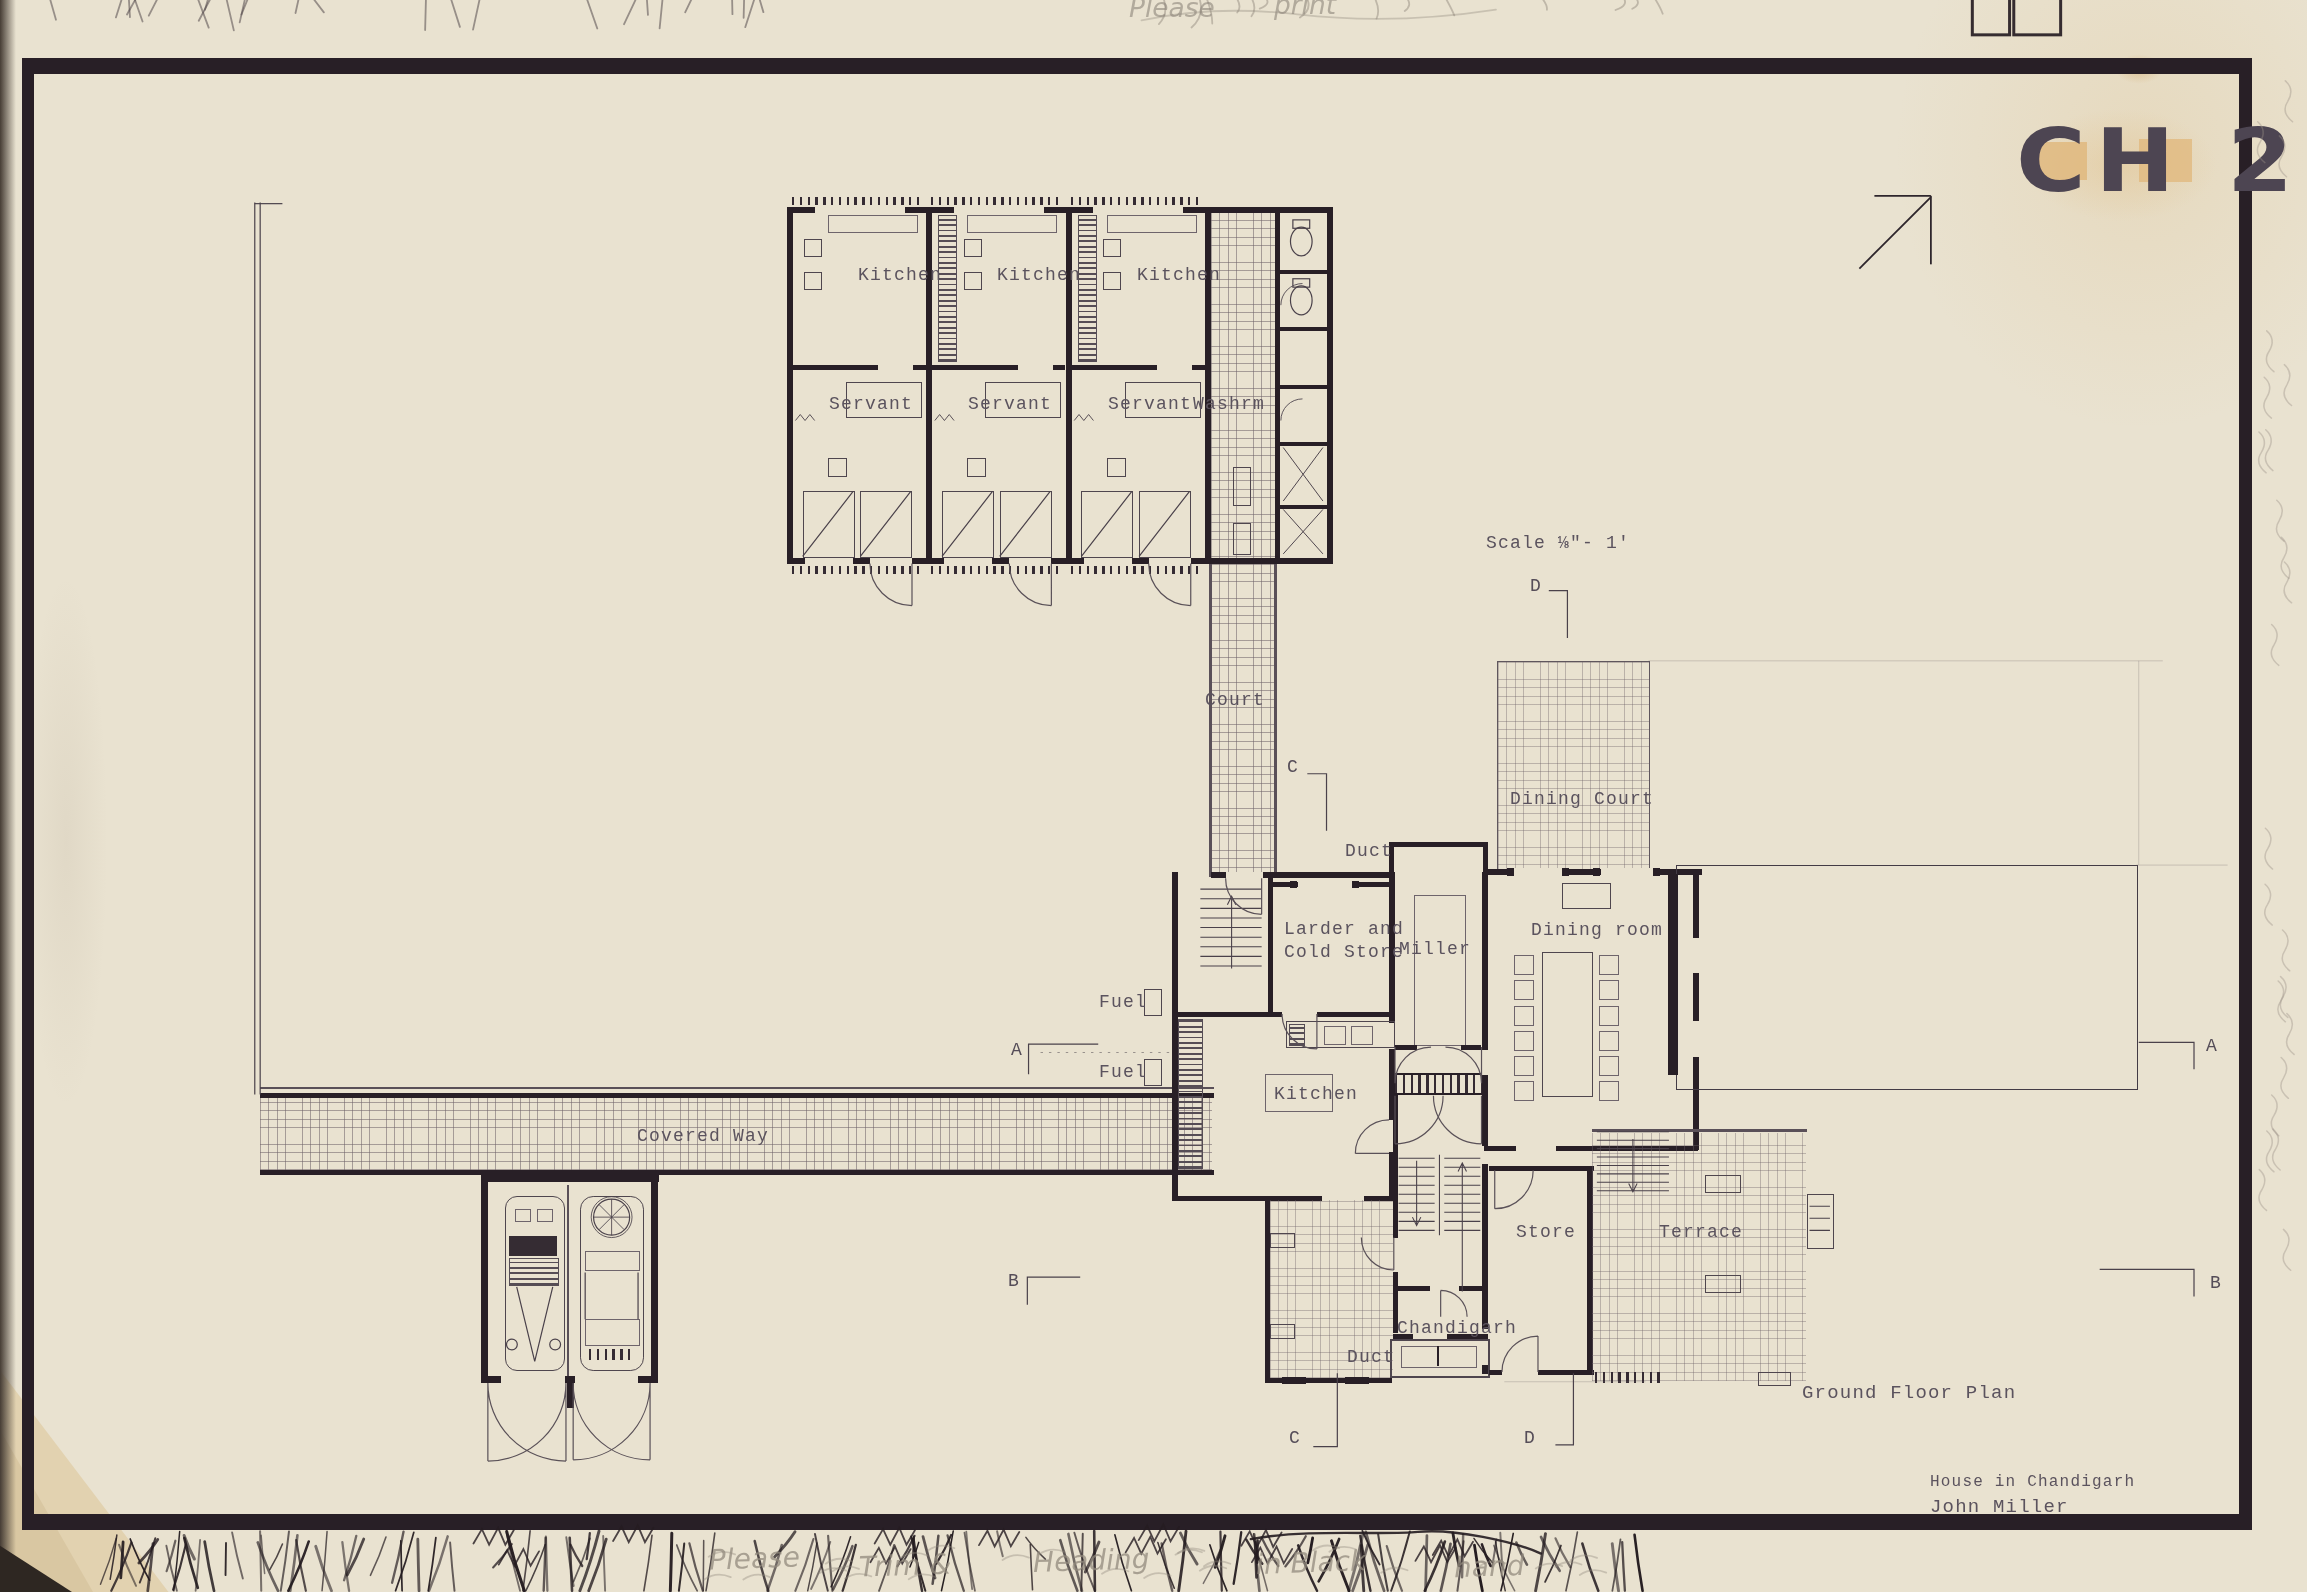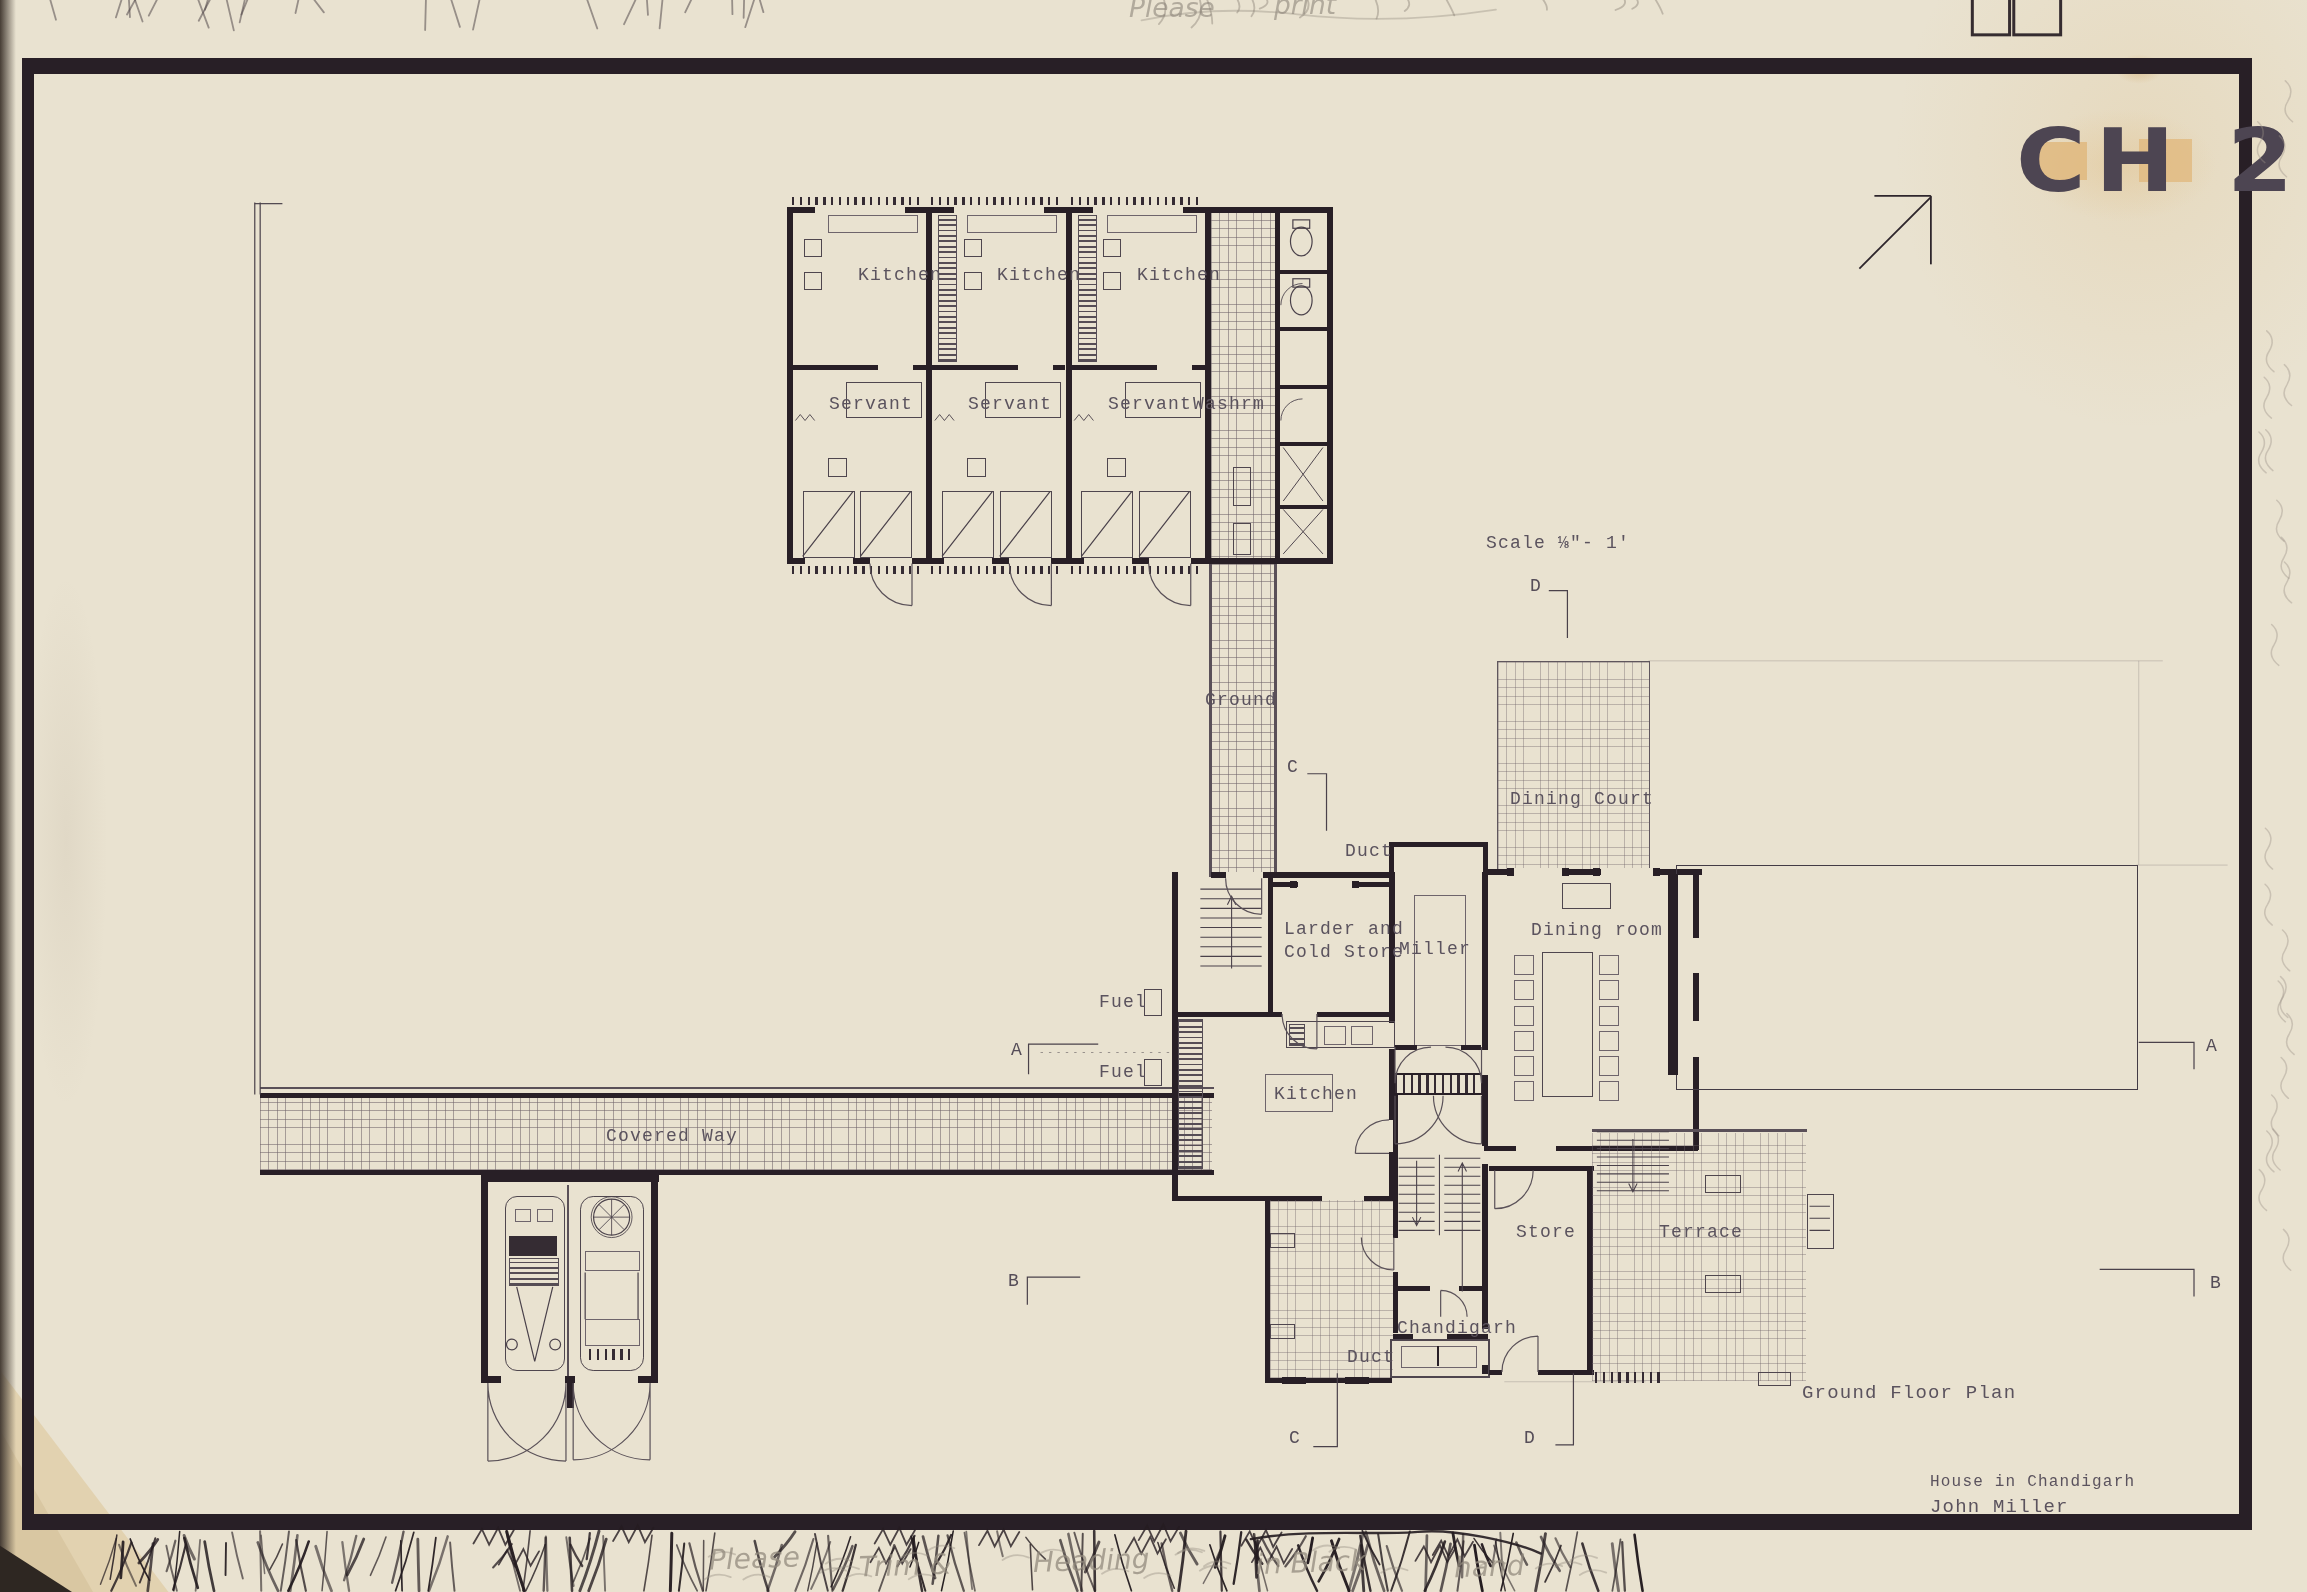"Ground" span.t { text: Ground -> Court }
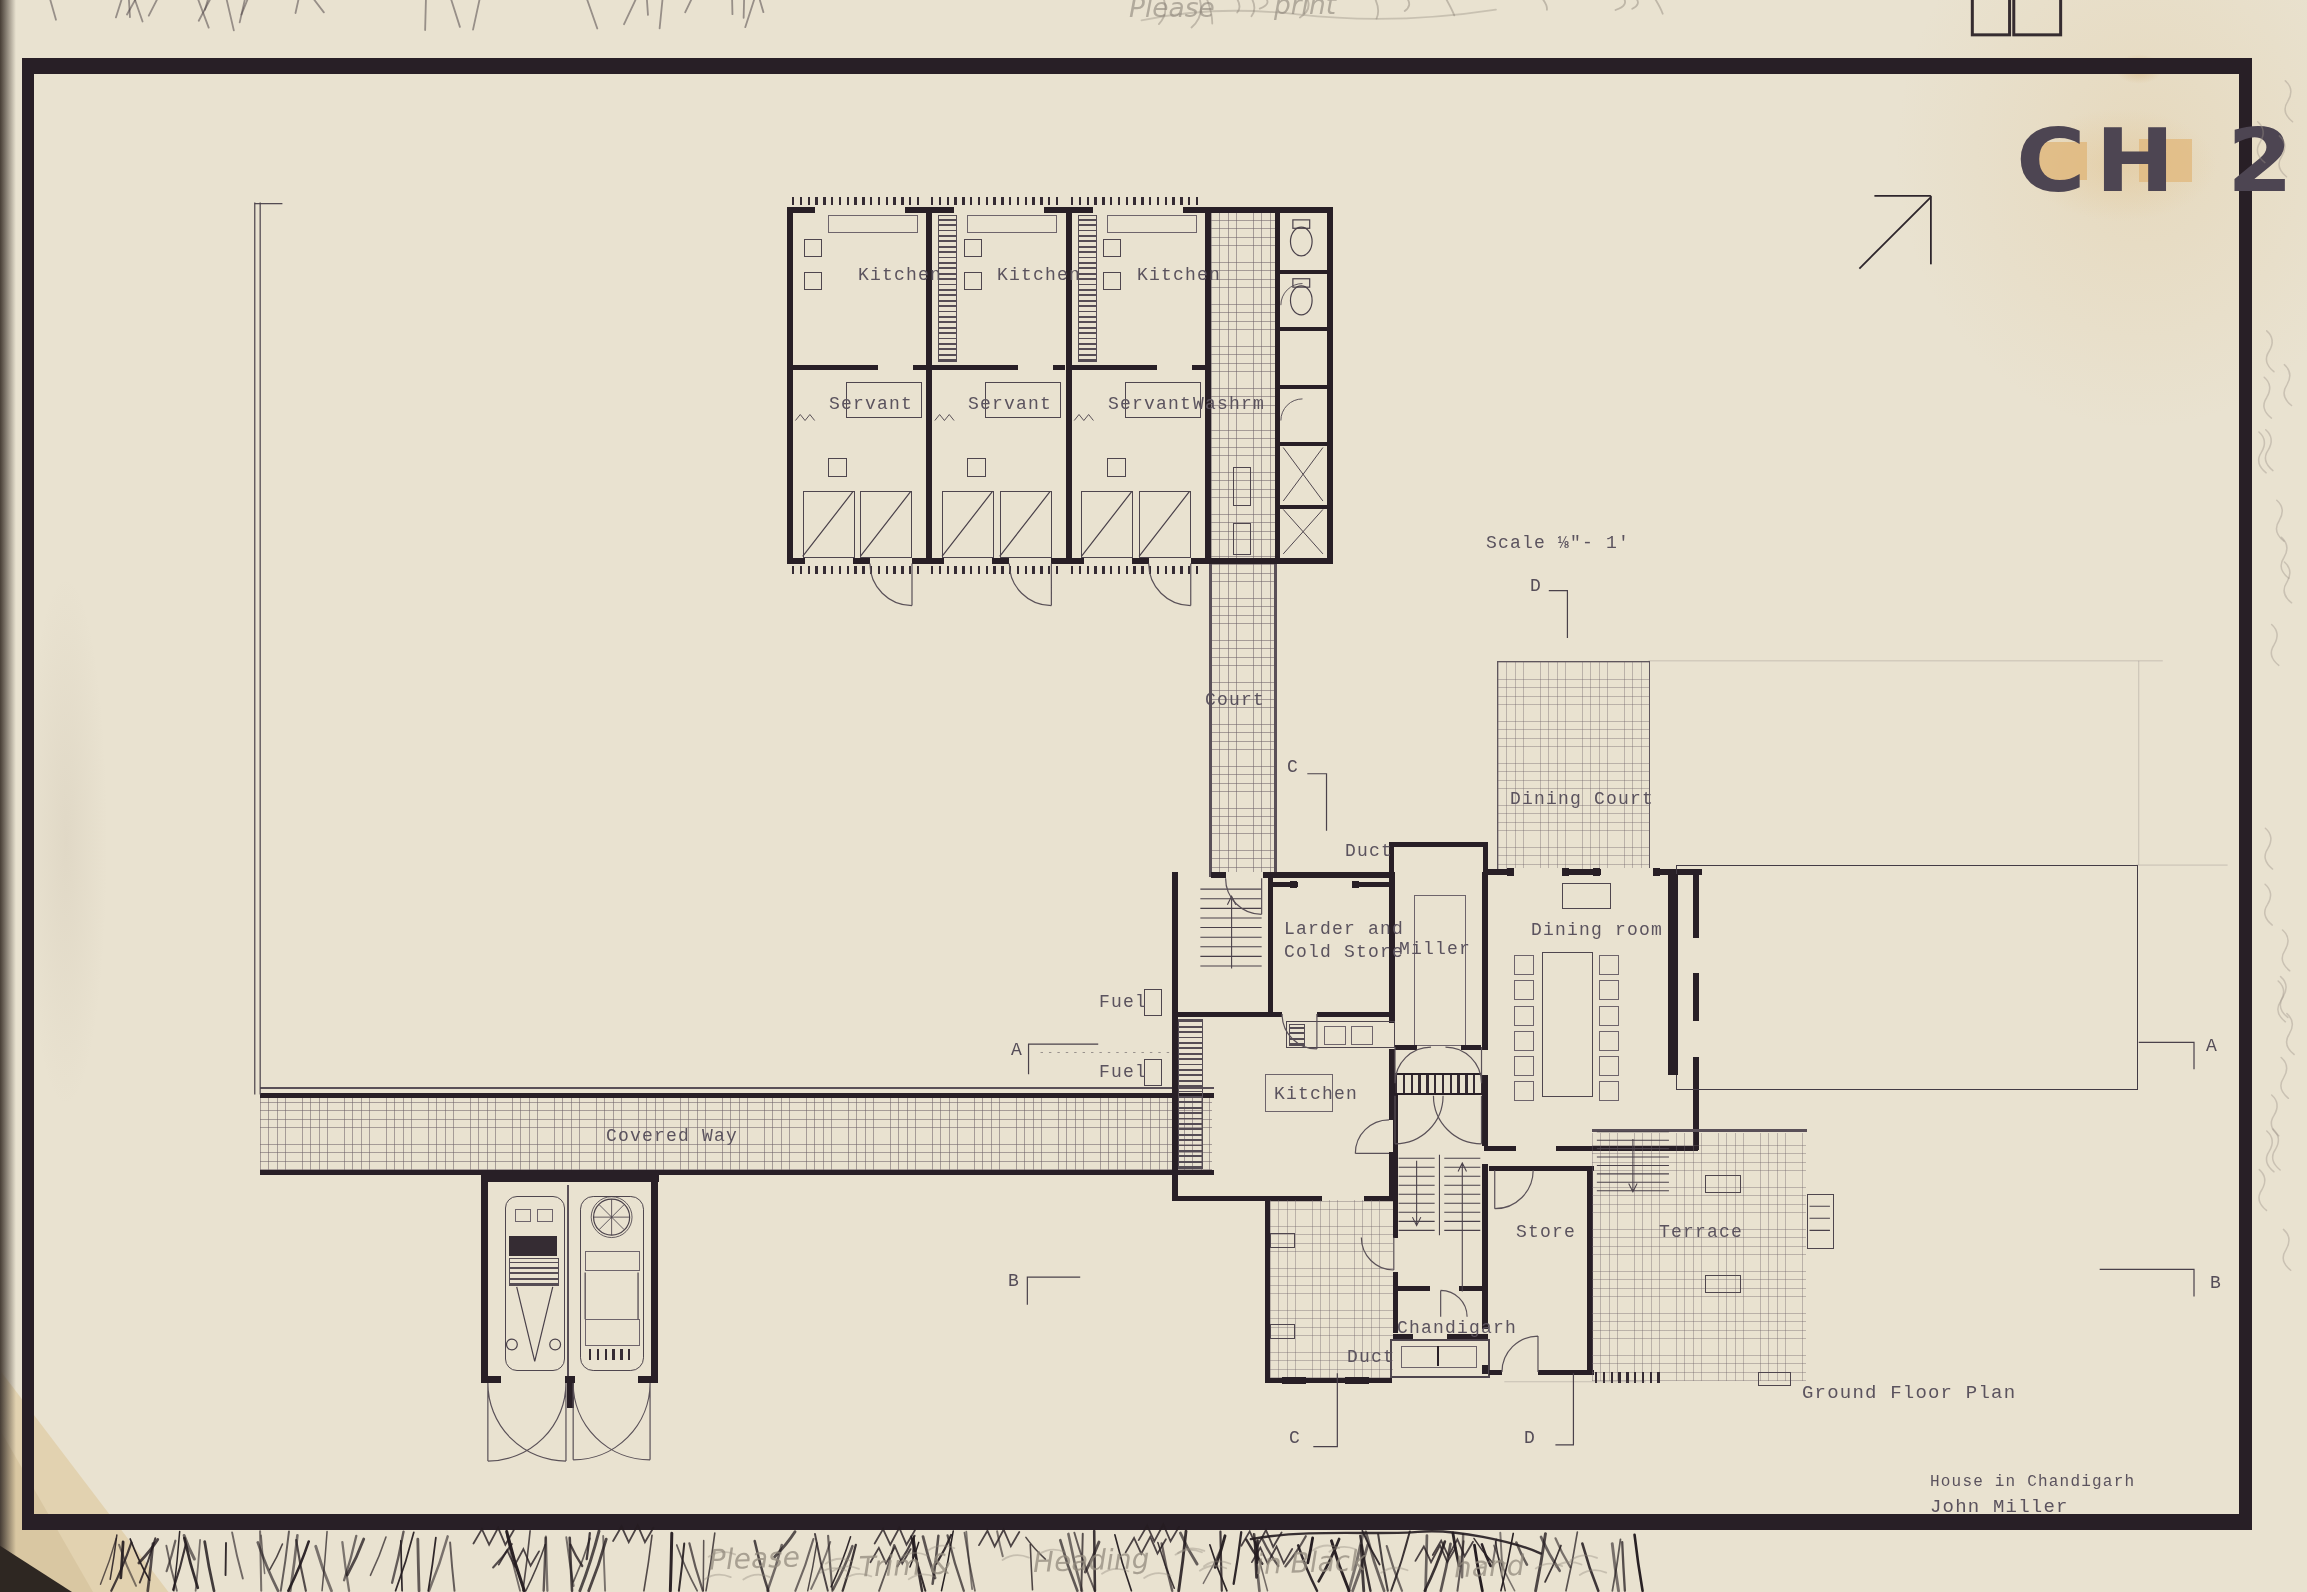"Covered Way" span.t { left: 606px -> 637px }
